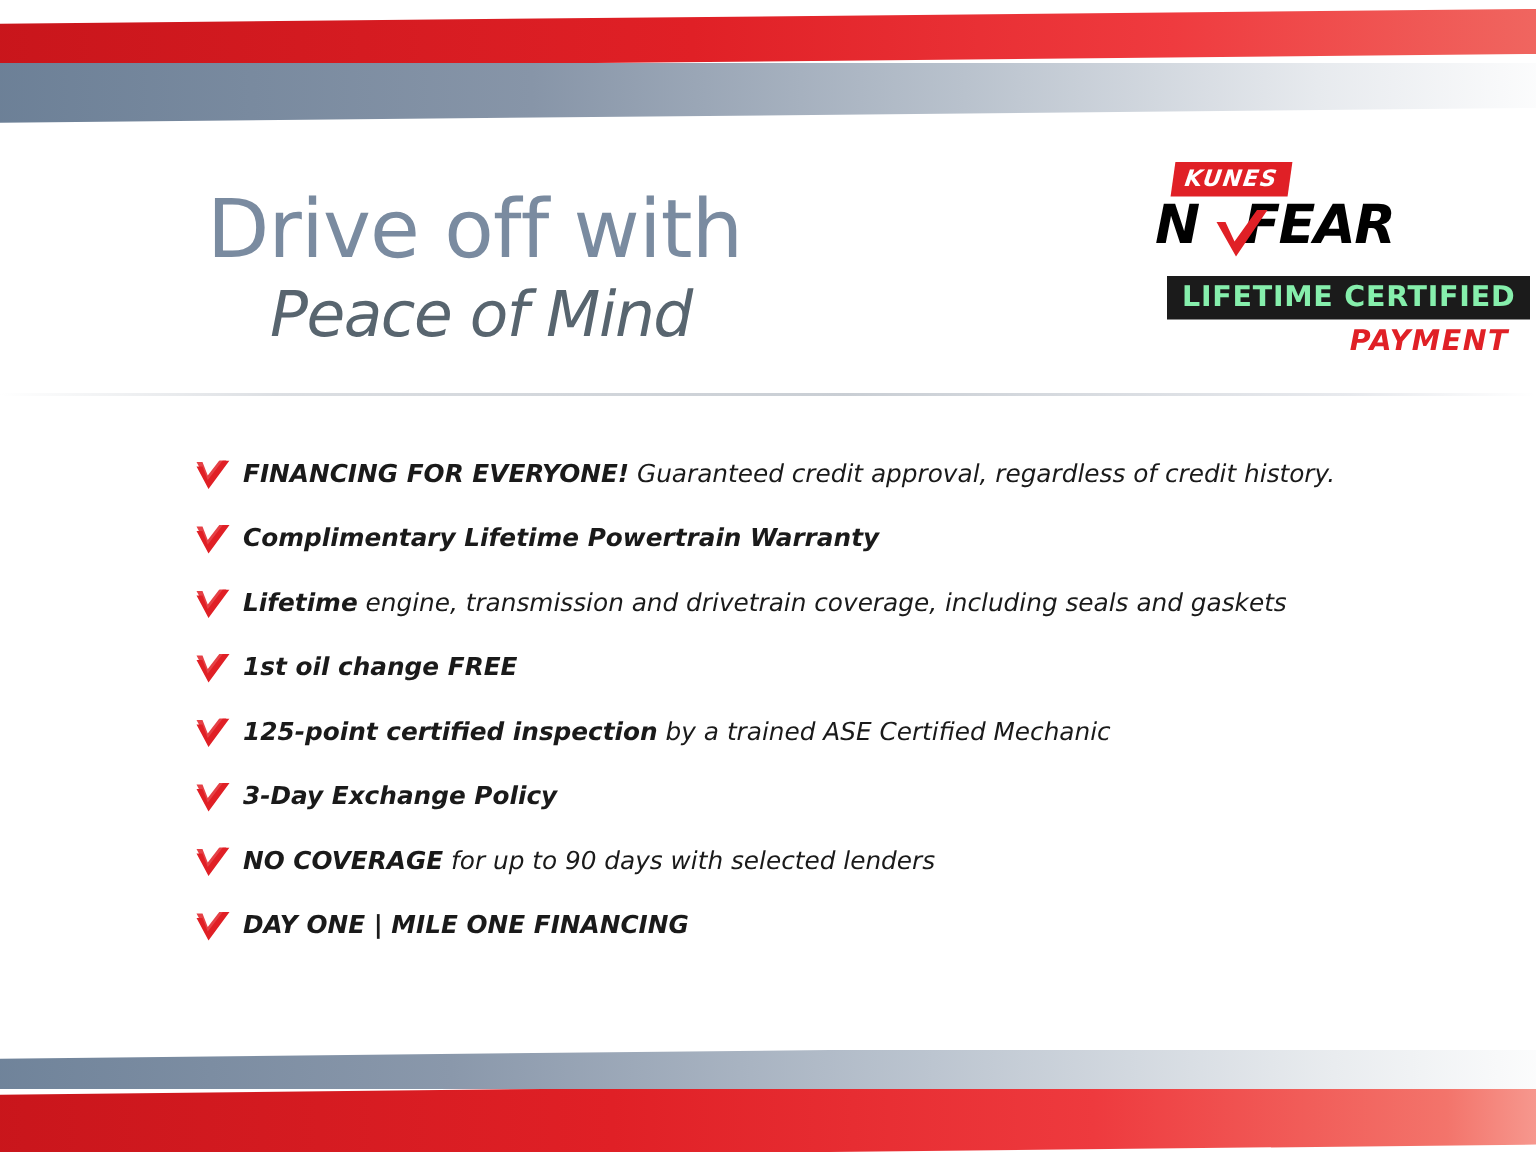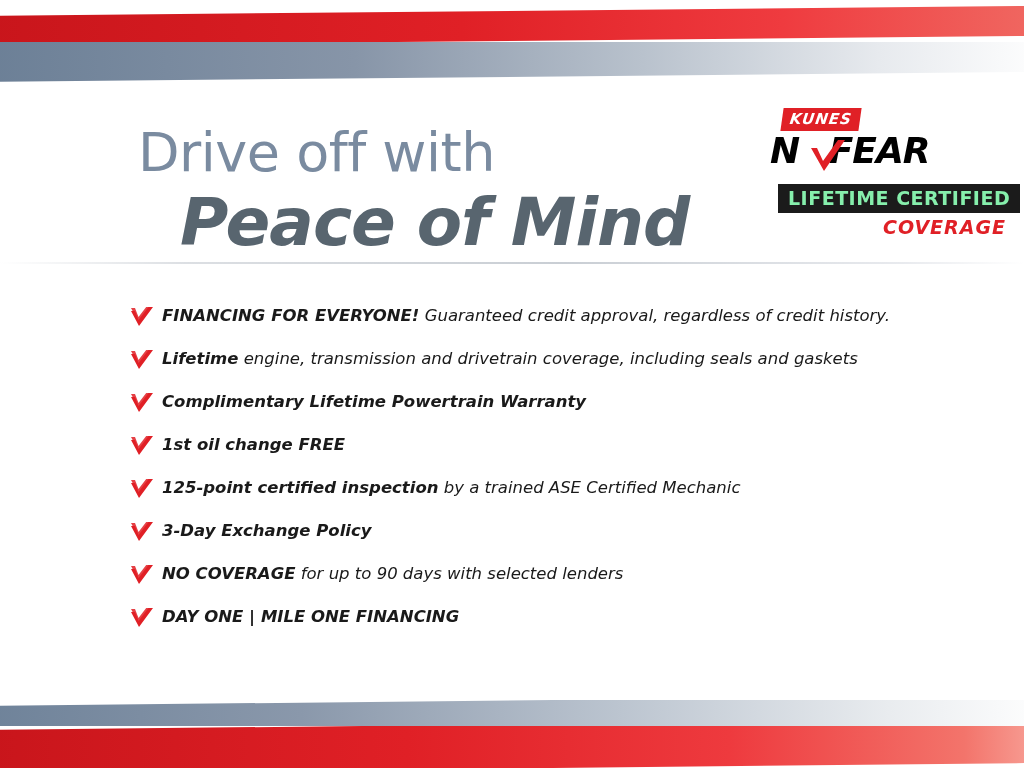"Peace of Mind" .headline-line2 { font-size: 66px -> 42px; font-weight: 700 -> 400 }
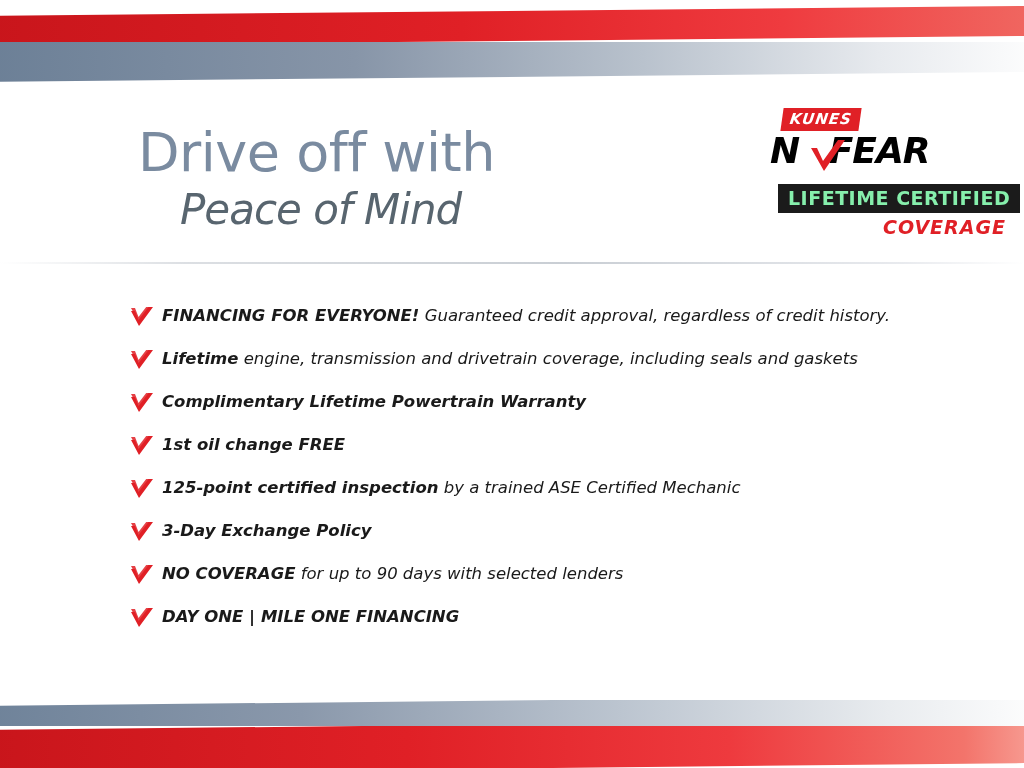"COVERAGE" div.logo-vehicles { text: COVERAGE -> PAYMENT }
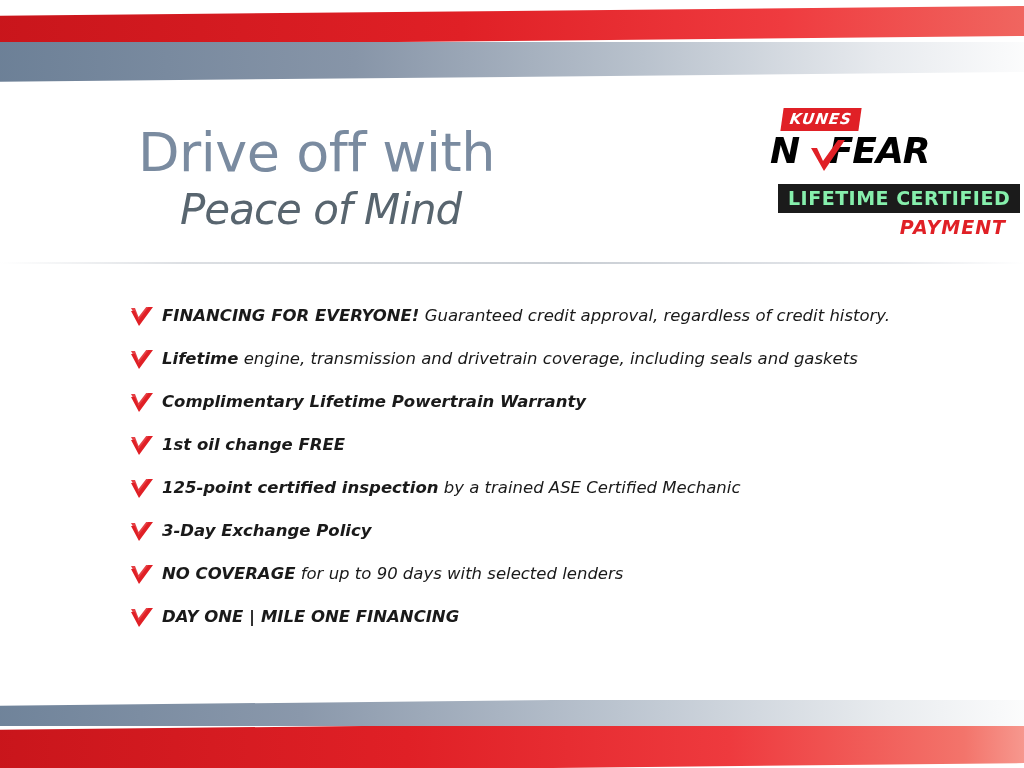"Lifetime engine, transmission and" div.benefit { order: before "Complimentary Lifetime Powertrain" -> after "Complimentary Lifetime Powertrain" }
